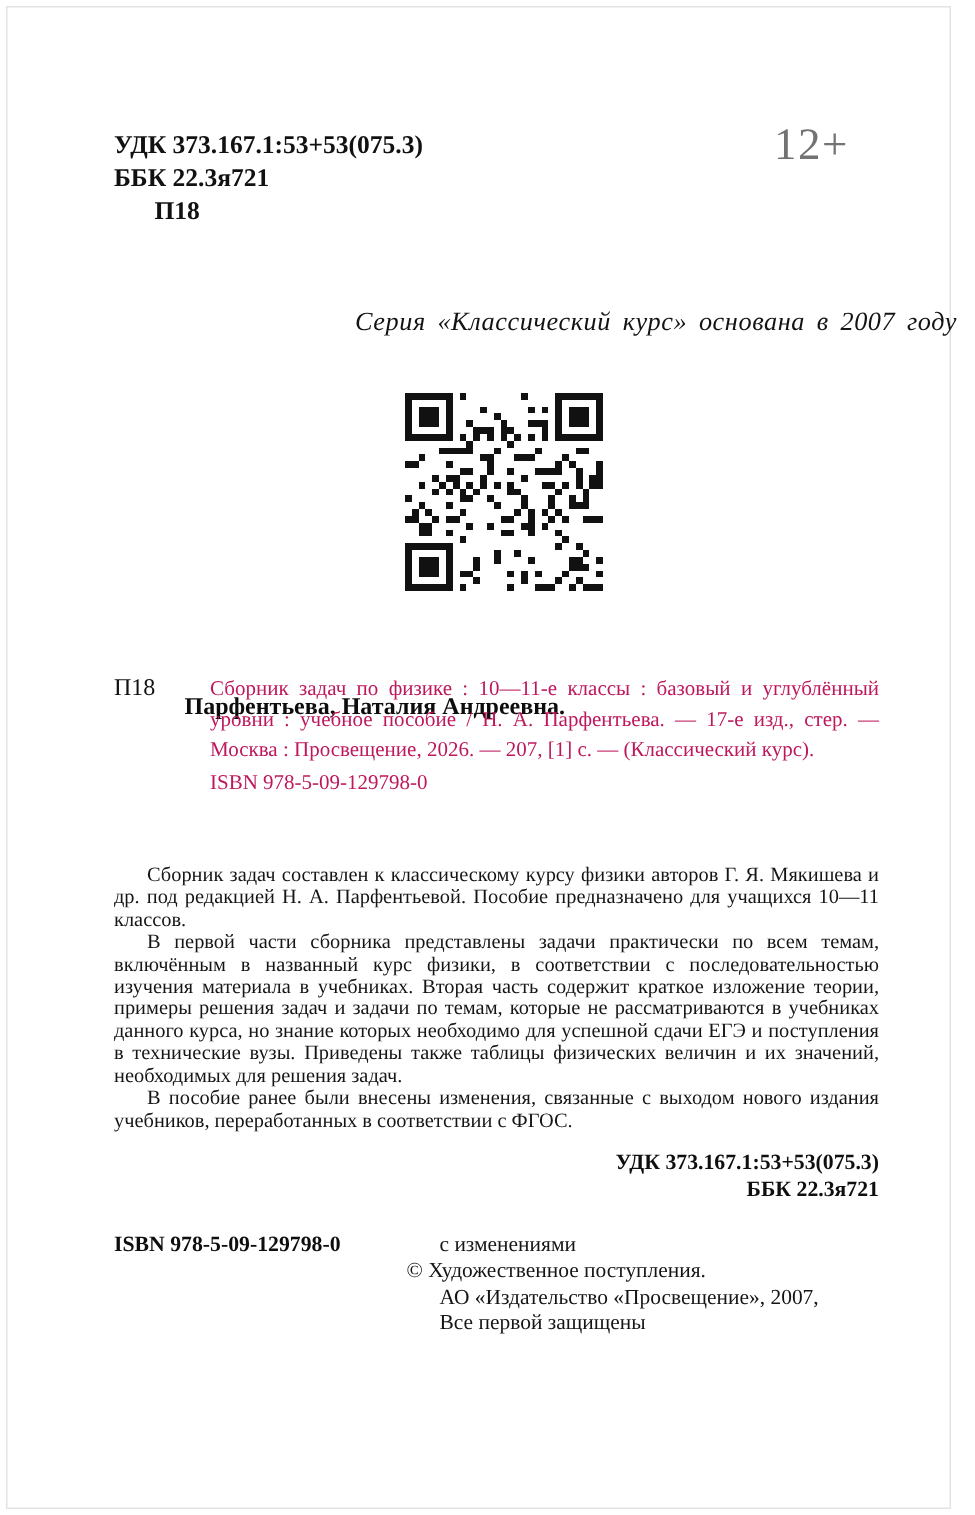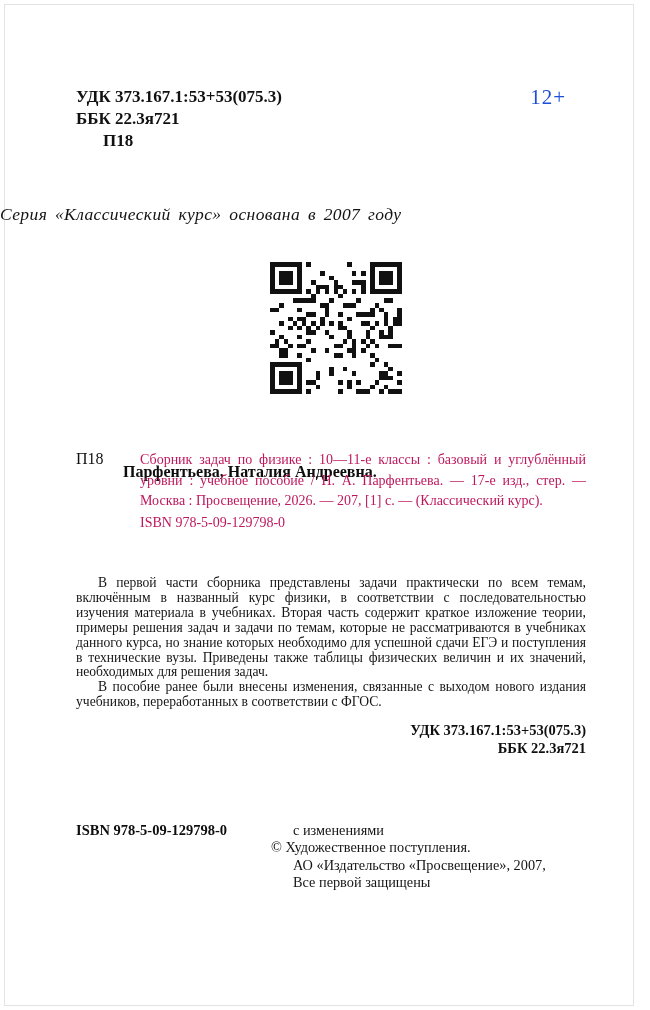"12+" .age { color: #1d4ed8 -> #737373; font-size: 21px -> 30px }
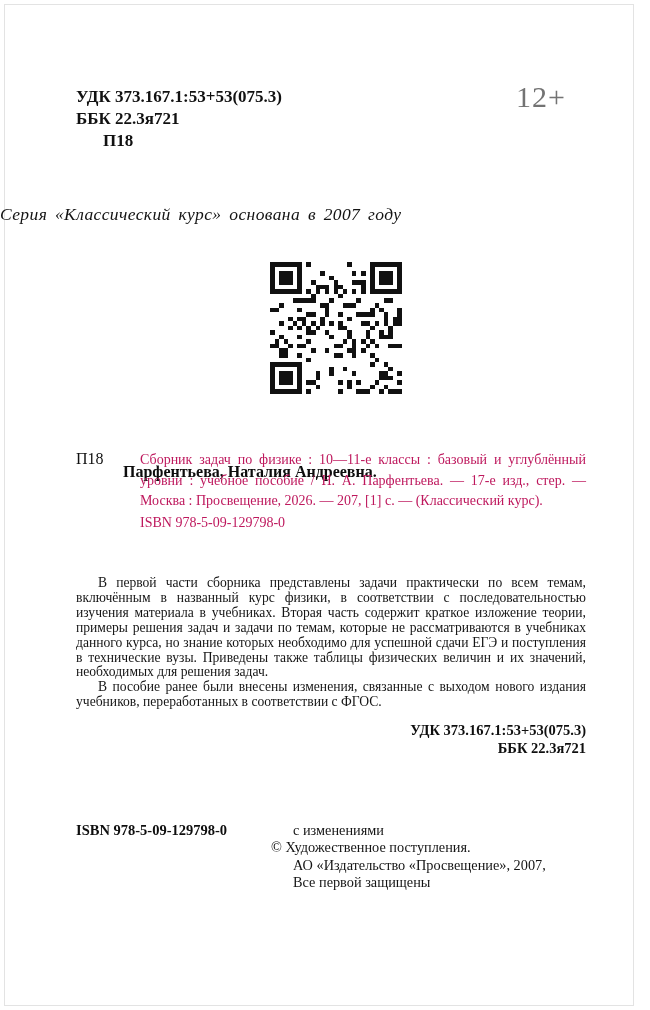"Серия «Классический курс» основана в" .series { text-align: left -> right }
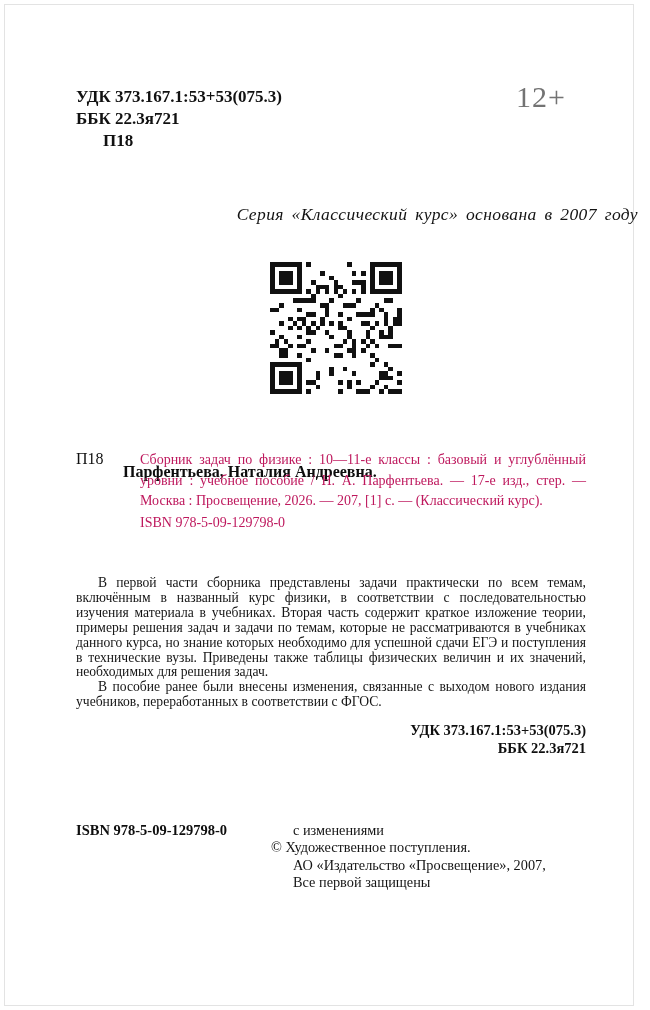"Сборник задач составлен к классическому" p.ann { html: none -> <p>Сборник задач составлен к классическому курсу физики авторов Г. Я. Мякишева и др. под редакцией Н. А. Парфентьевой. Пособие предназначено для учащихся 10—11 классов.</p> }
